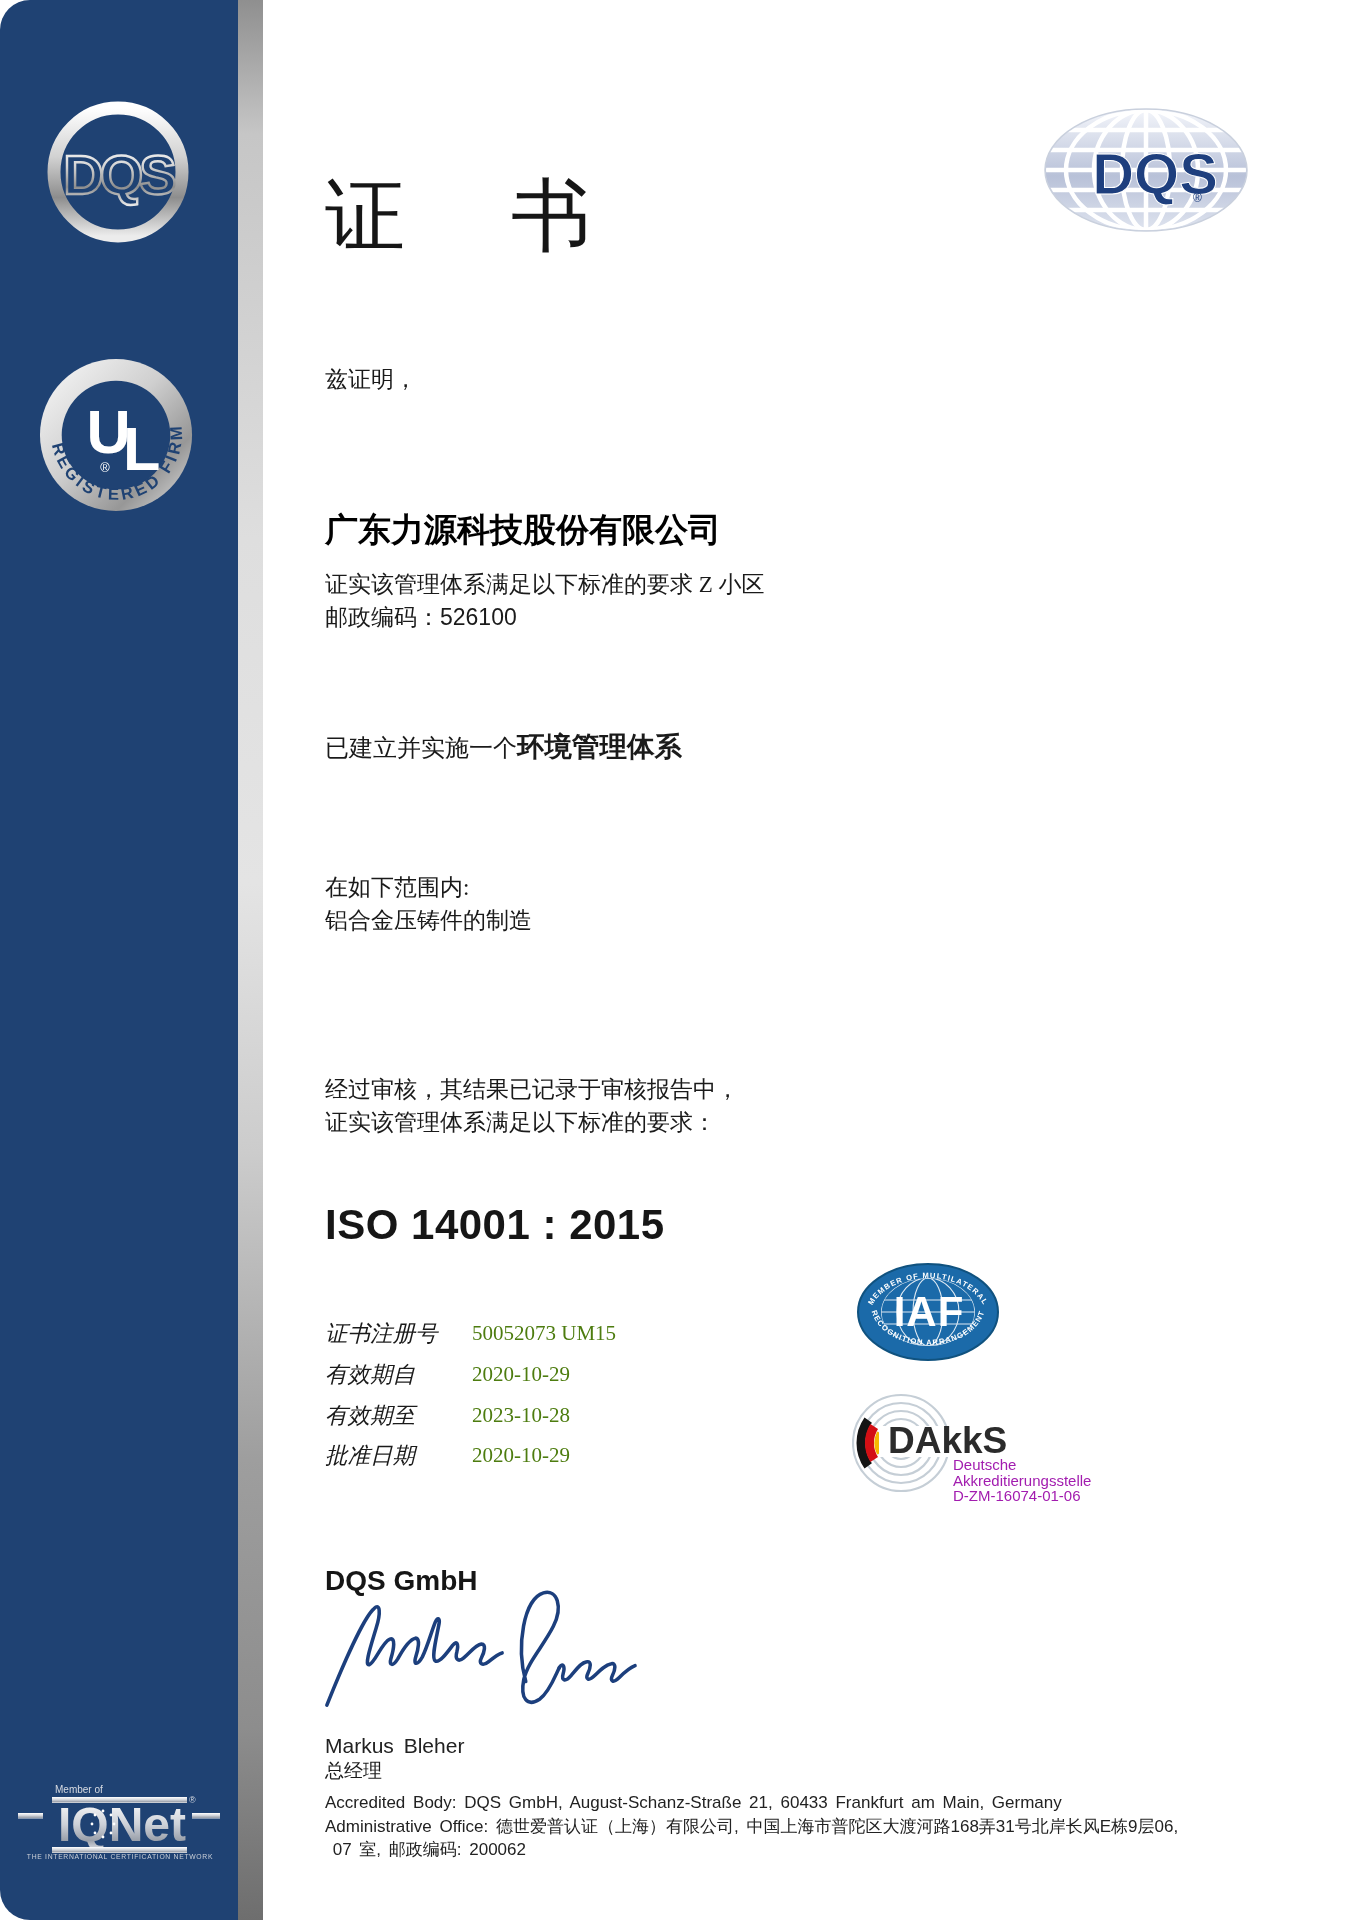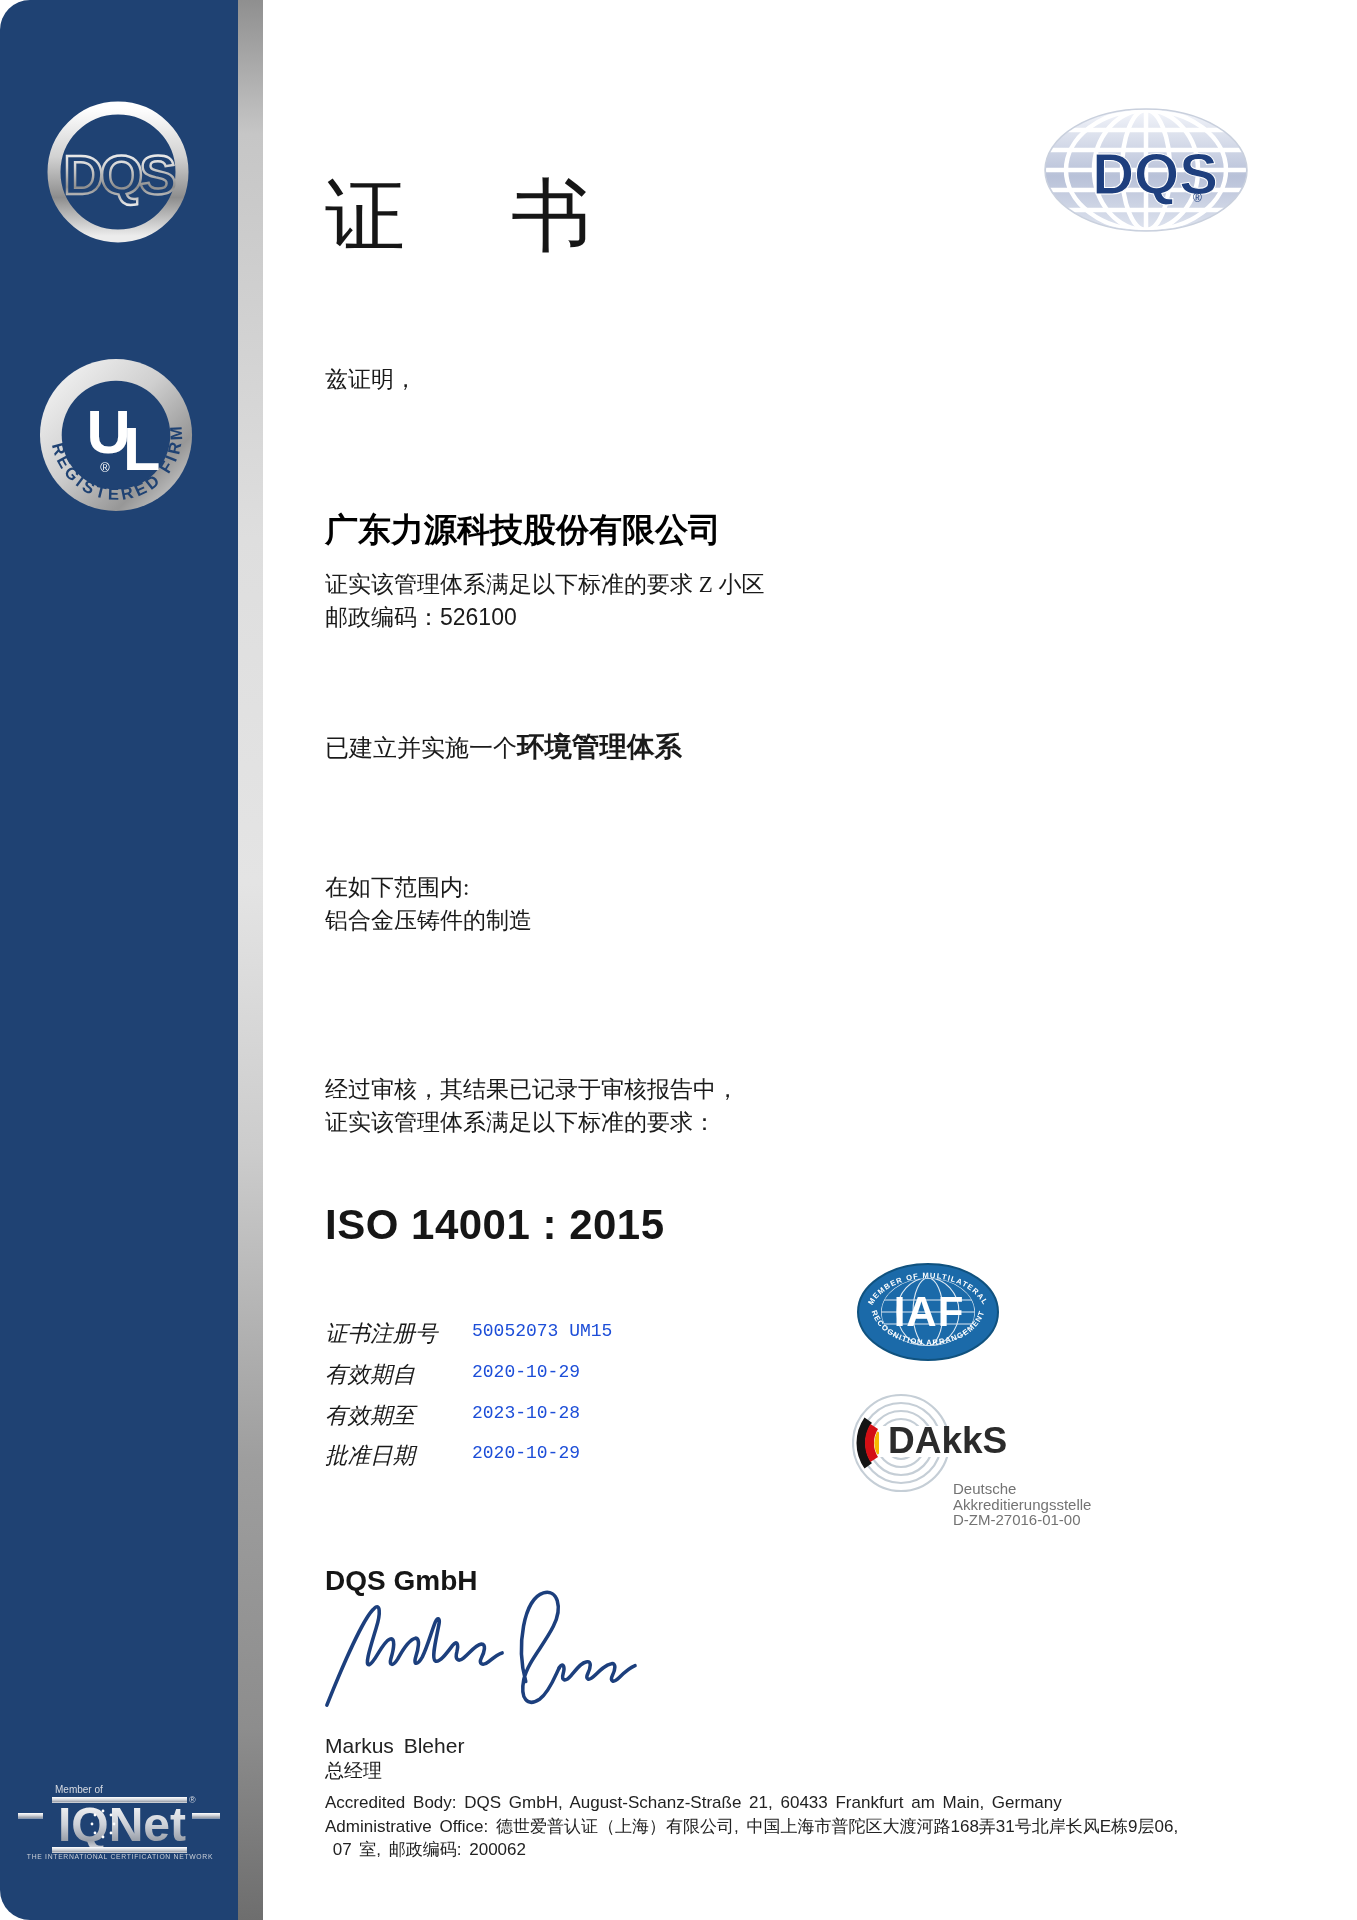"50052073 UM15" .detail-value { color: #1d4ed8 -> #4d7c0f; font-family: Liberation Mono, monospace -> Liberation Serif, serif; font-size: 18px -> 21px }
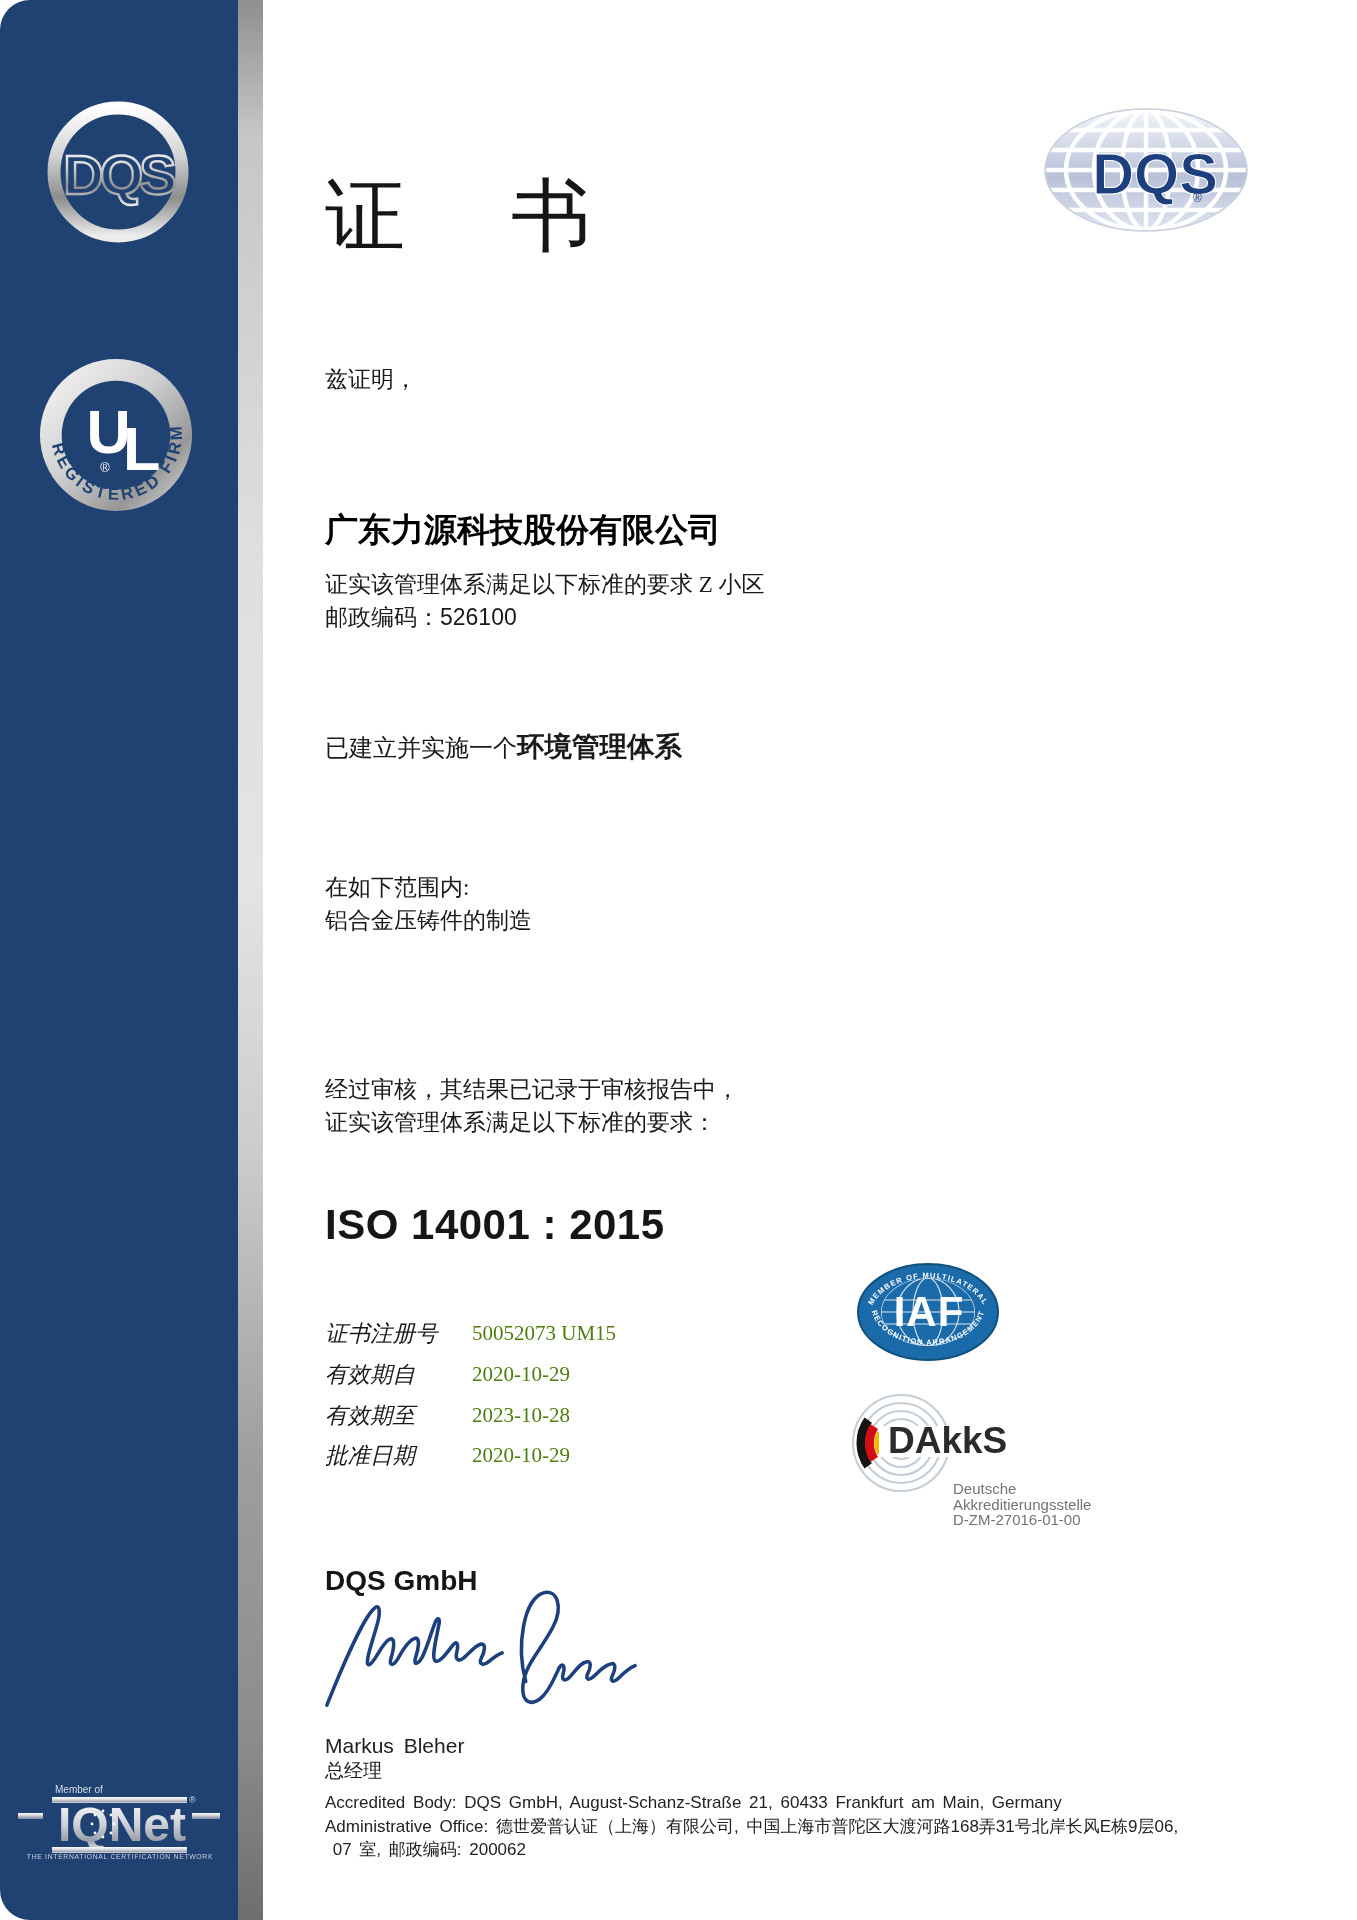"Deutsche" .dakks-text { color: #737373 -> #a21caf; margin-top: 24px -> none }
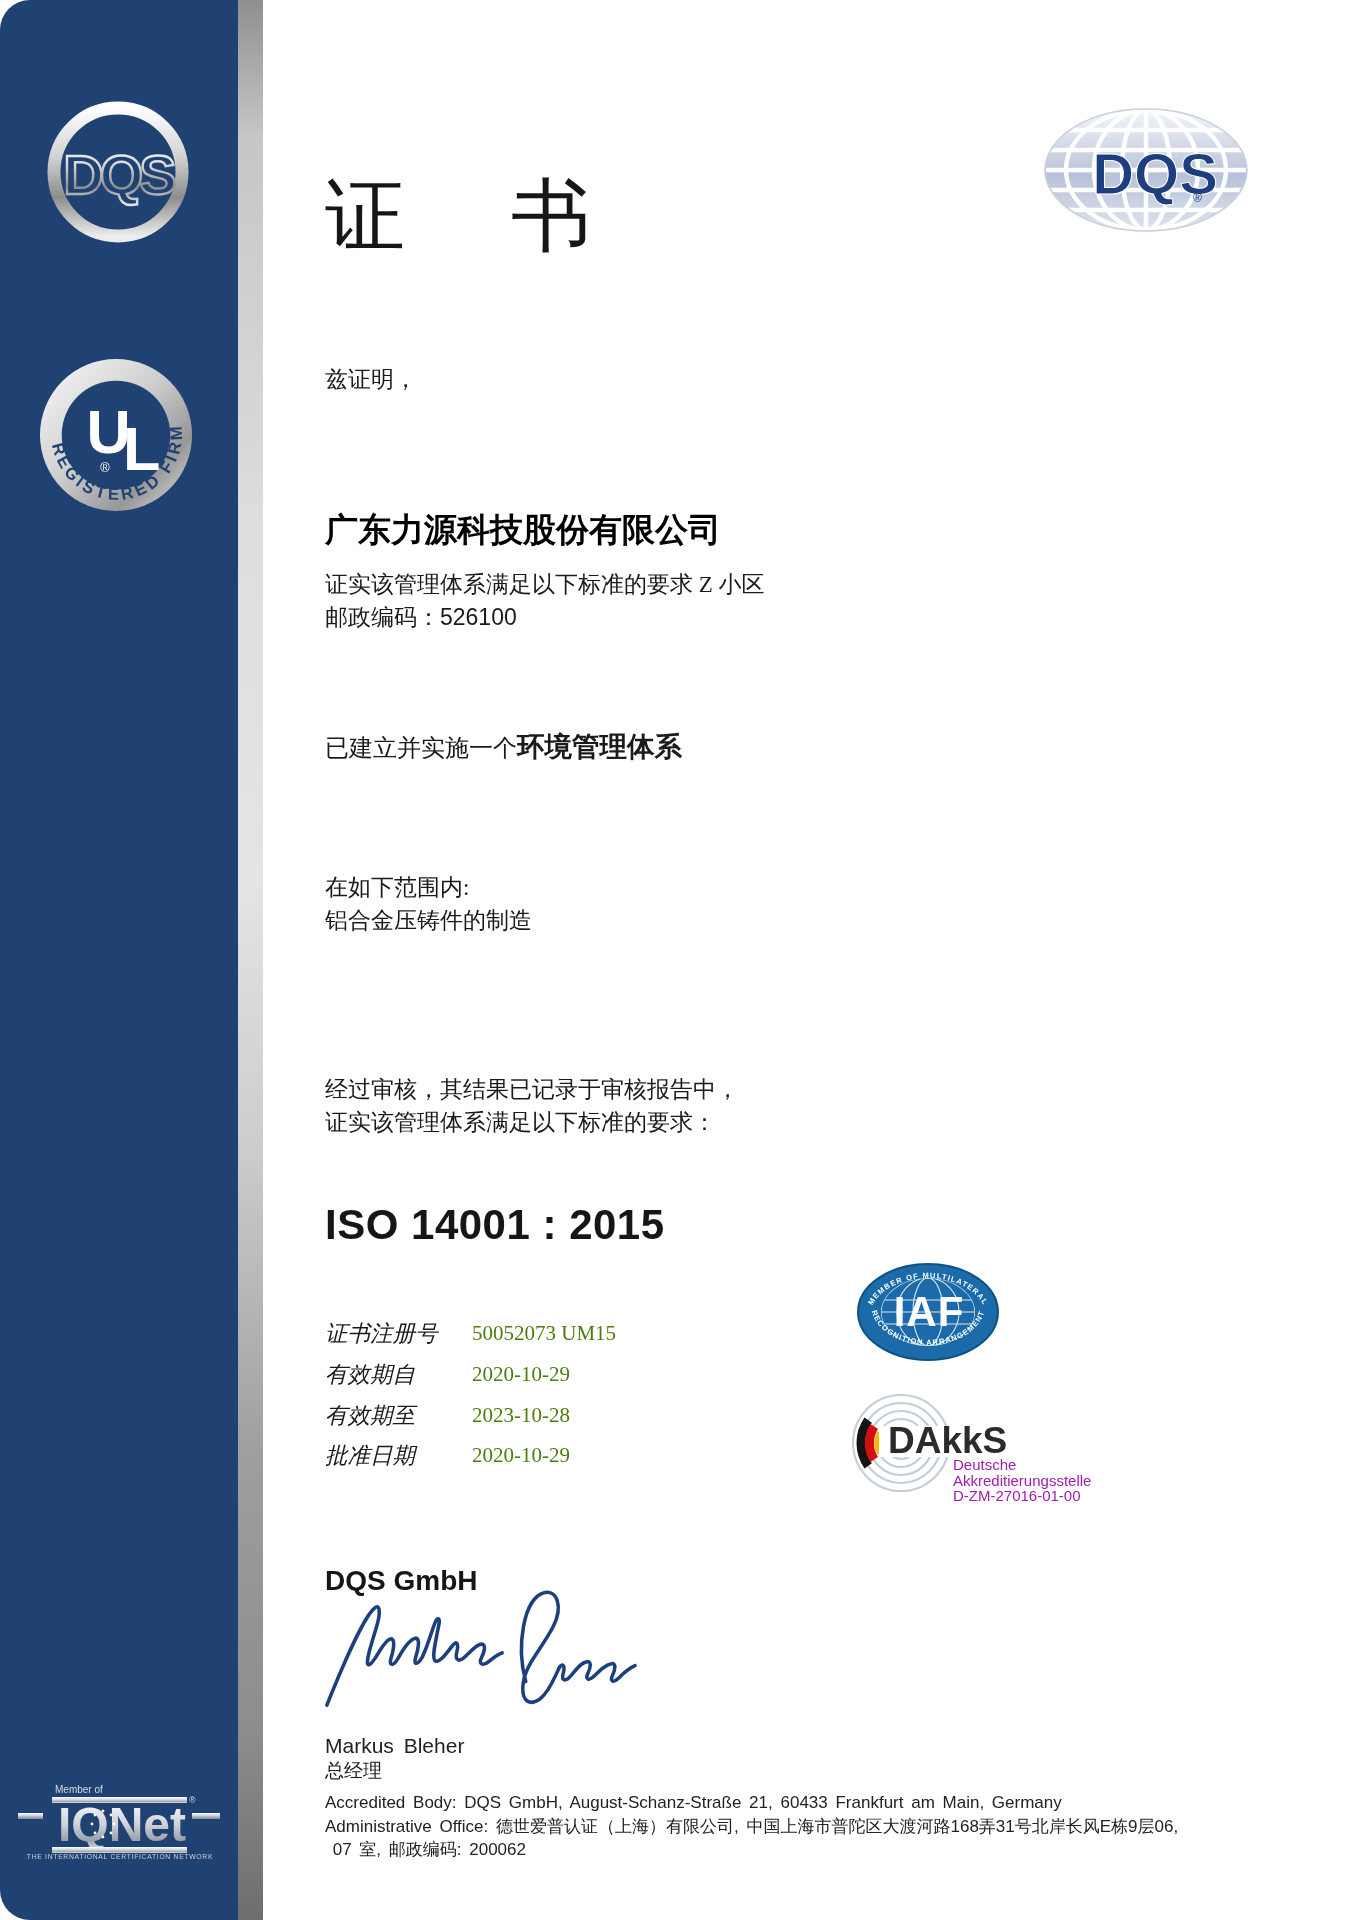"D-ZM-27016-01-00" div { text: D-ZM-27016-01-00 -> D-ZM-16074-01-06 }
